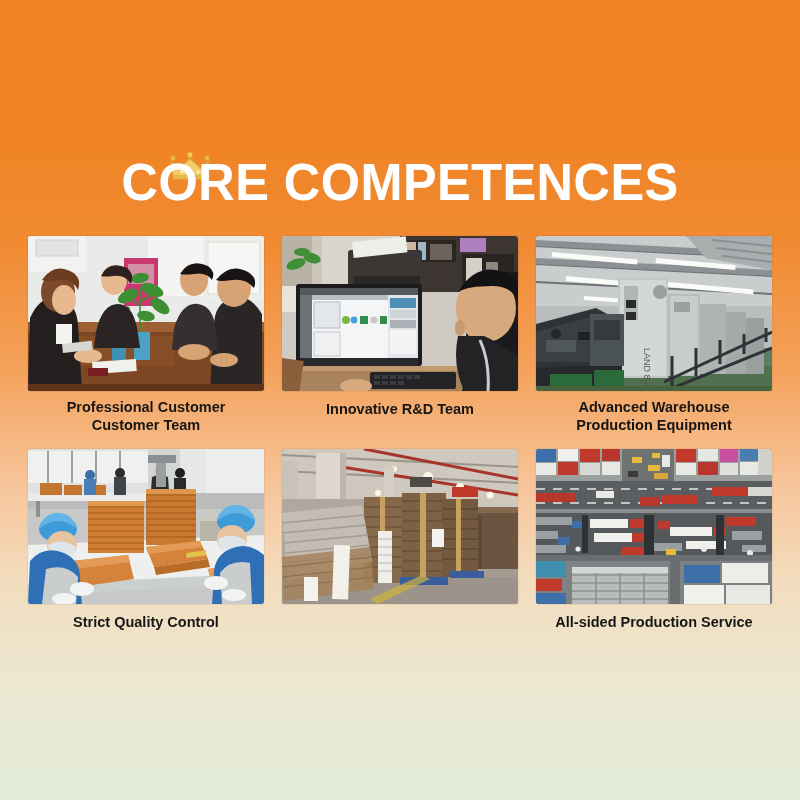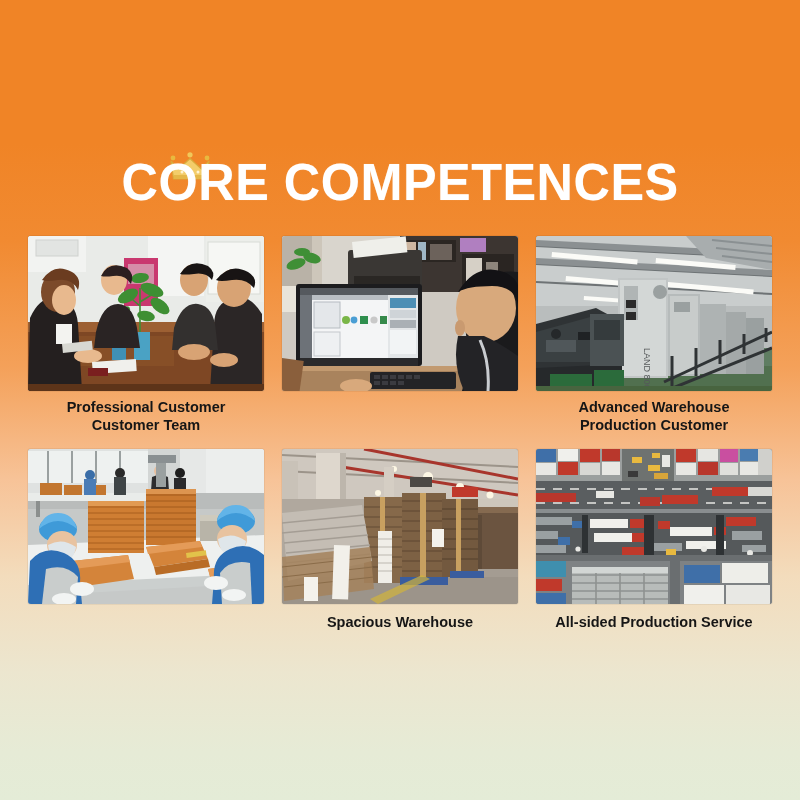"Innovative R&D Team" div.caption { html: none -> <div> <span>Innovative R&amp;D Team</span> </div> }
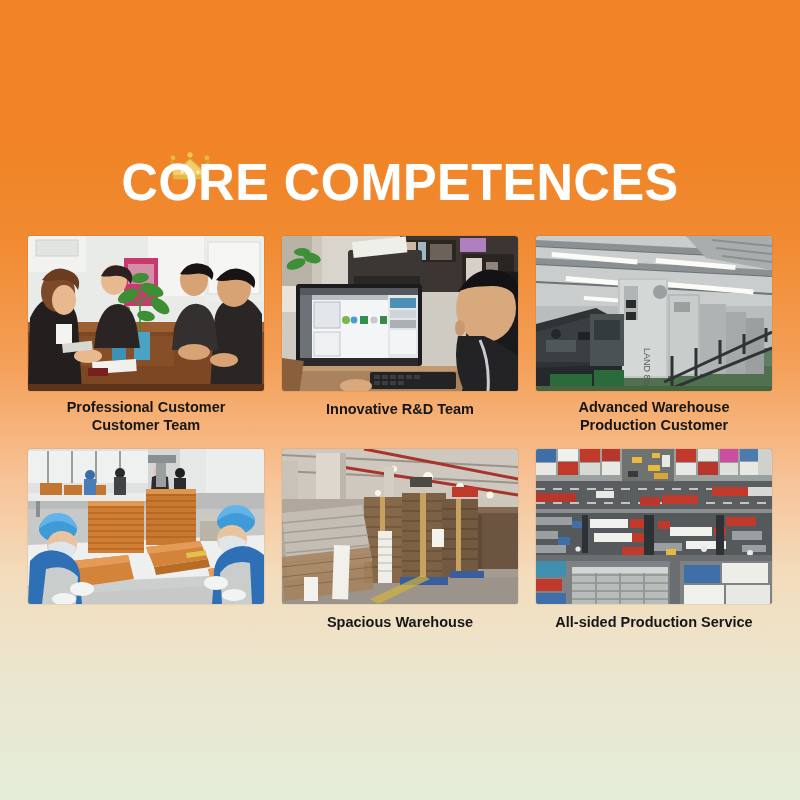"Production Customer" span.ln { text: Customer -> Equipment }
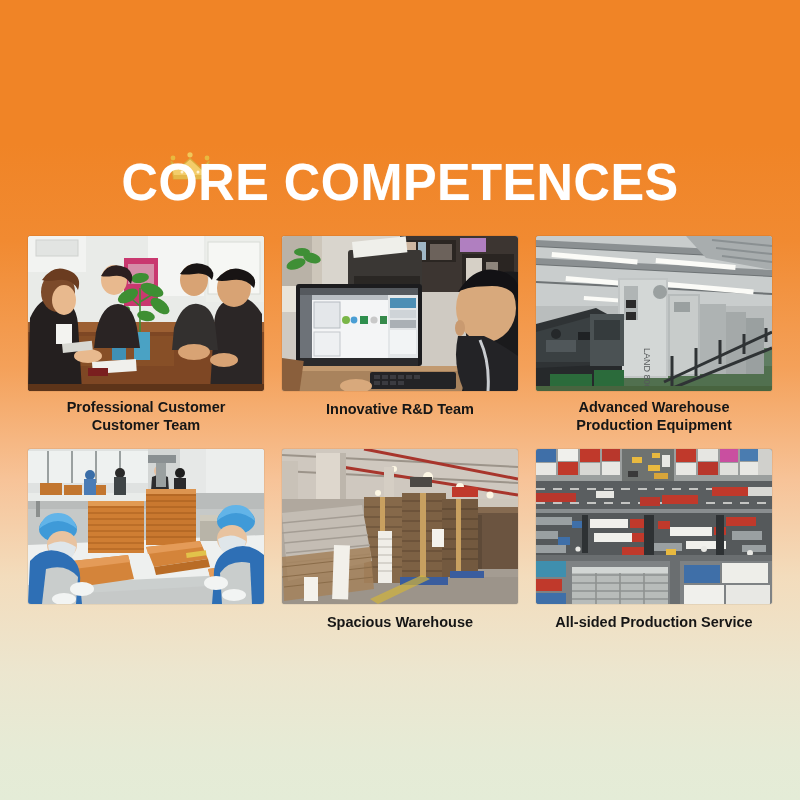"Strict Quality Control" div.caption { html: none -> <div> <span>Strict Quality Control</span> </div> }
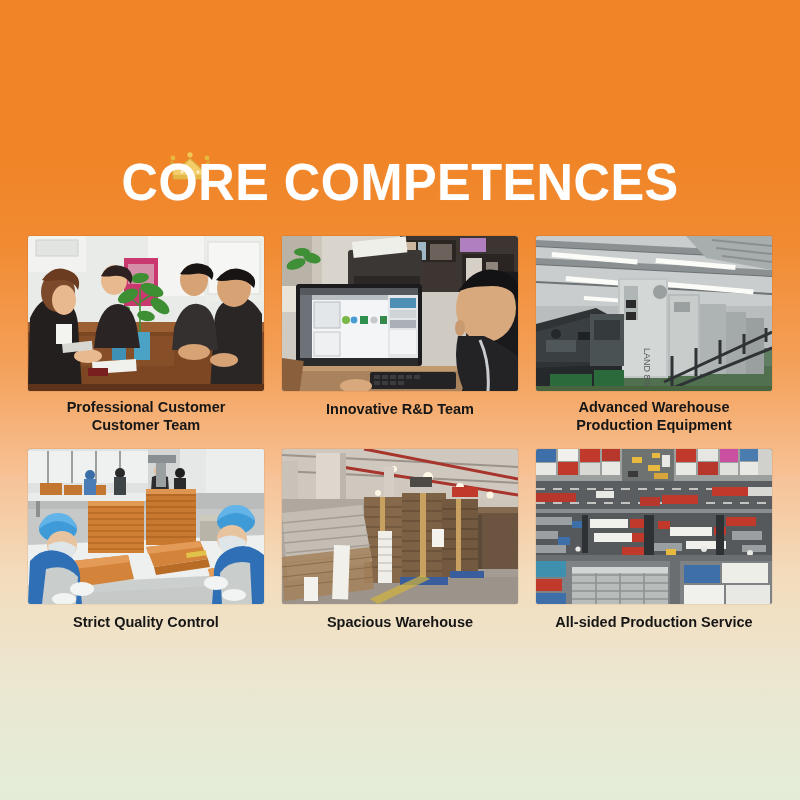"Spacious Warehouse" div.caption { html: <div> <span>Spacious Warehouse</span> </div> -> none }
